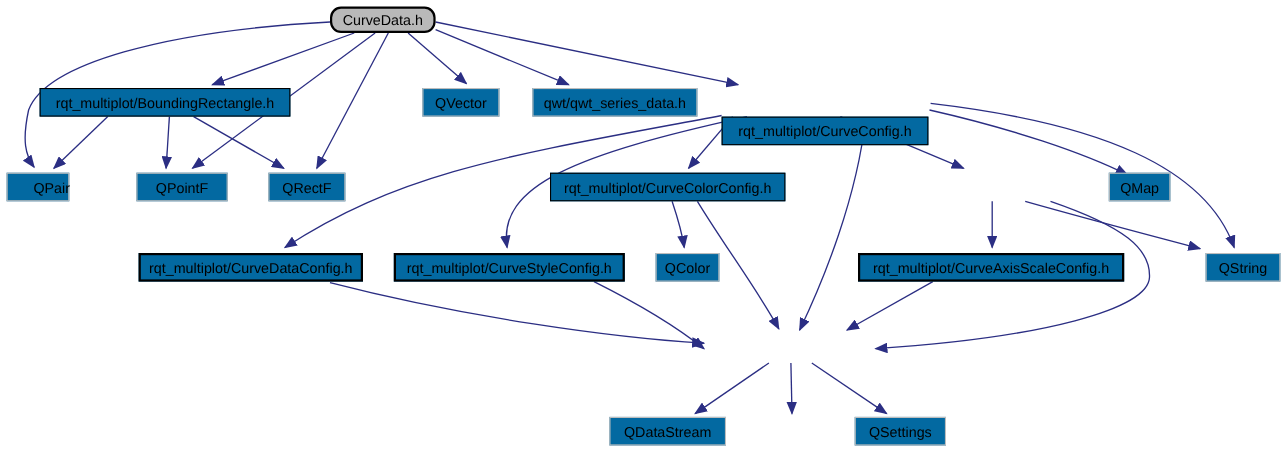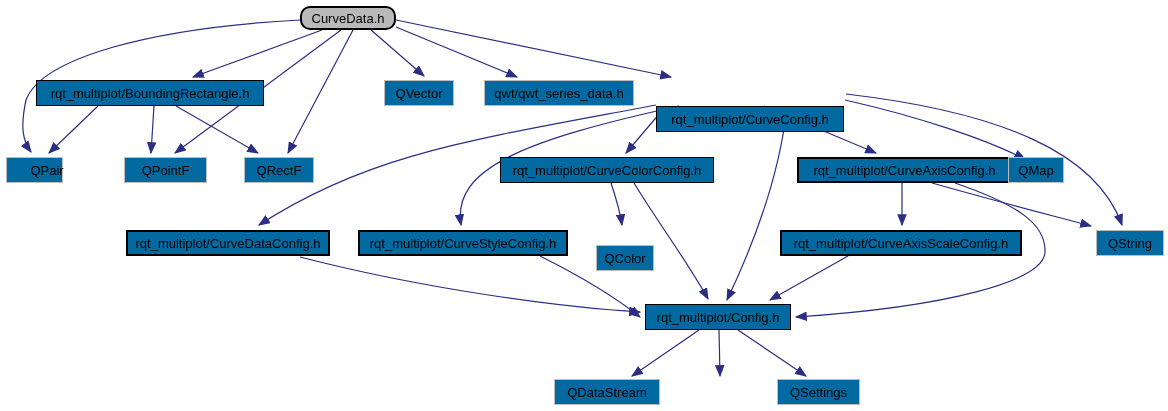"rqt_multiplot/CurveAxisConfig.h" div.node { html: <div>rqt_multiplot/CurveAxisConfig.h</div> -> none }
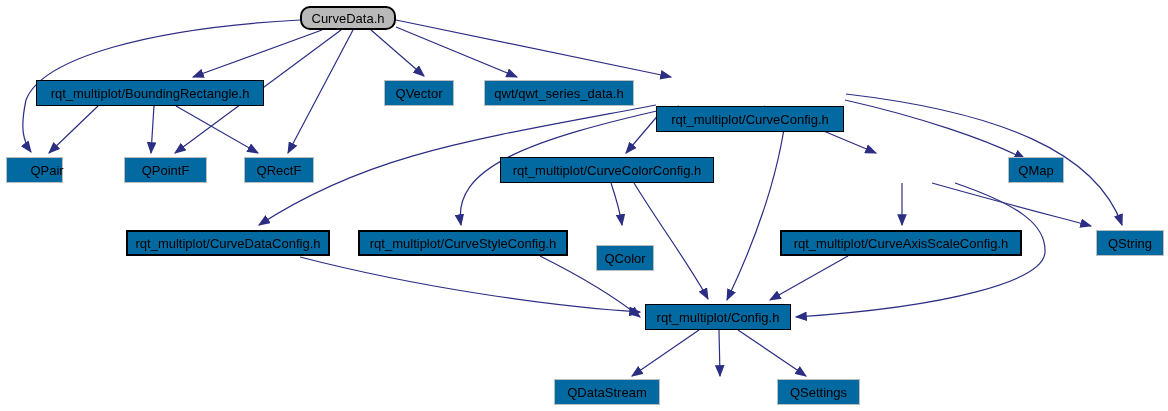"QColor" div.node { margin-top: 15px -> none }
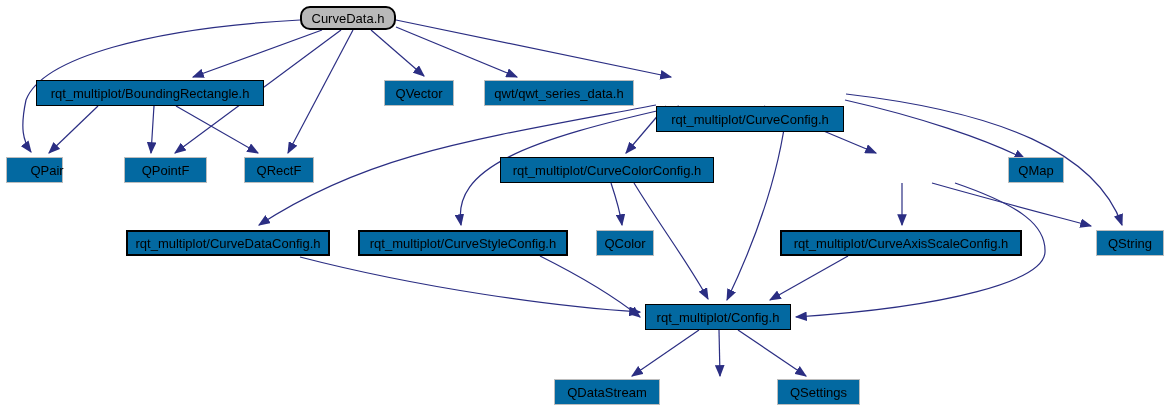"rqt_multiplot/Config.h" div.node { html: <div>rqt_multiplot/Config.h</div> -> none }
